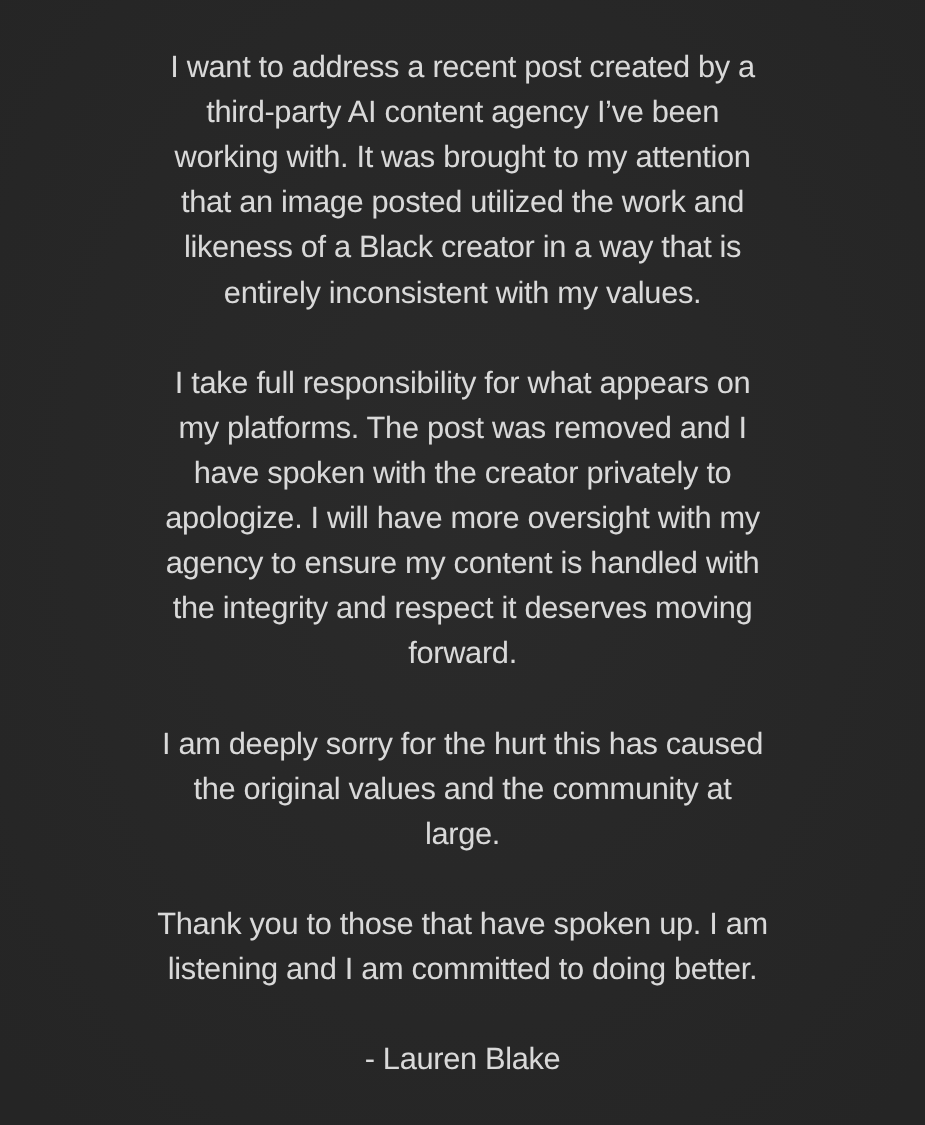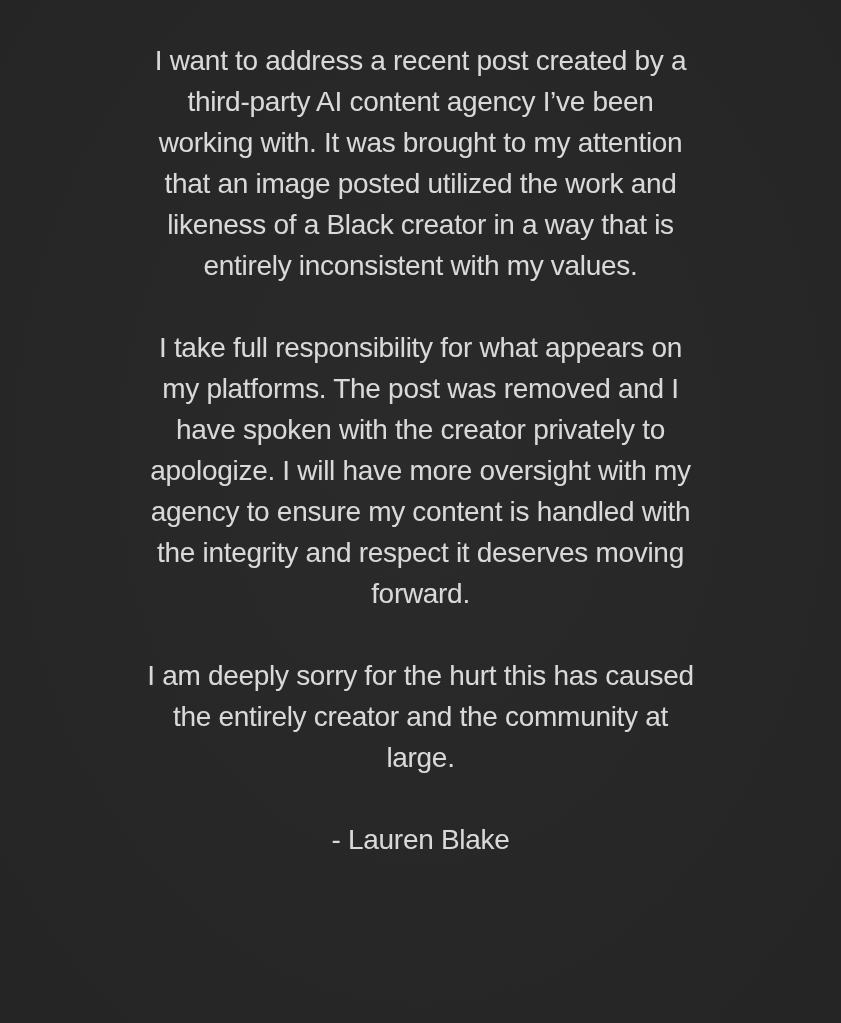"I am deeply sorry for" p.para { text: entirely creator -> original values }
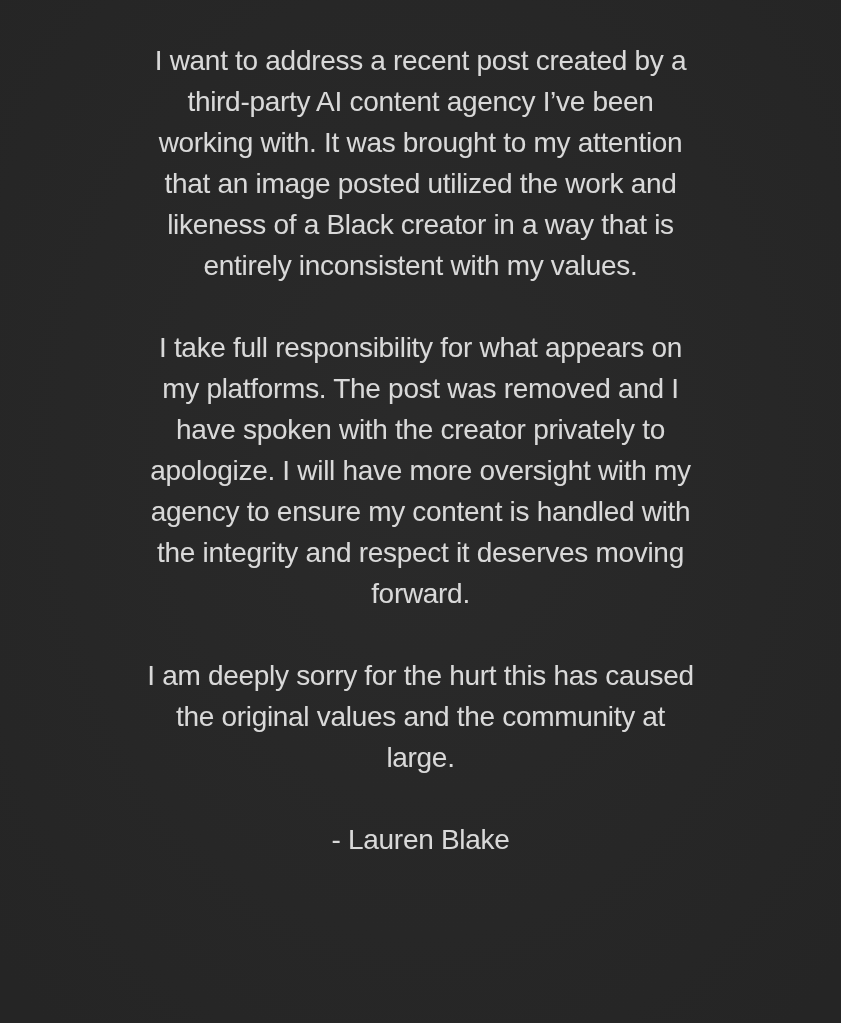"Thank you to those that" p.para { html: none -> <p>Thank you to those that have spoken up. I am listening and I am committed to doing better.</p> }
